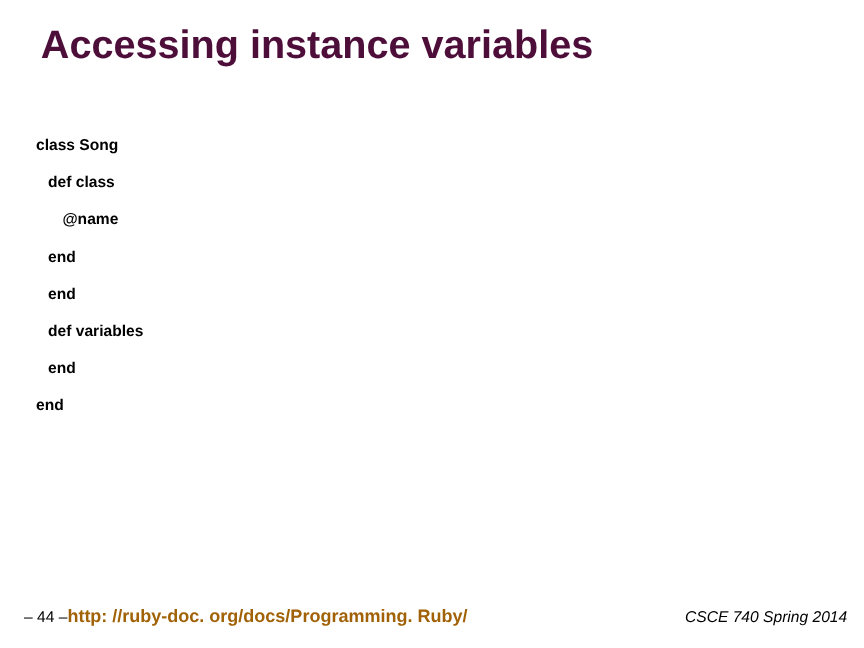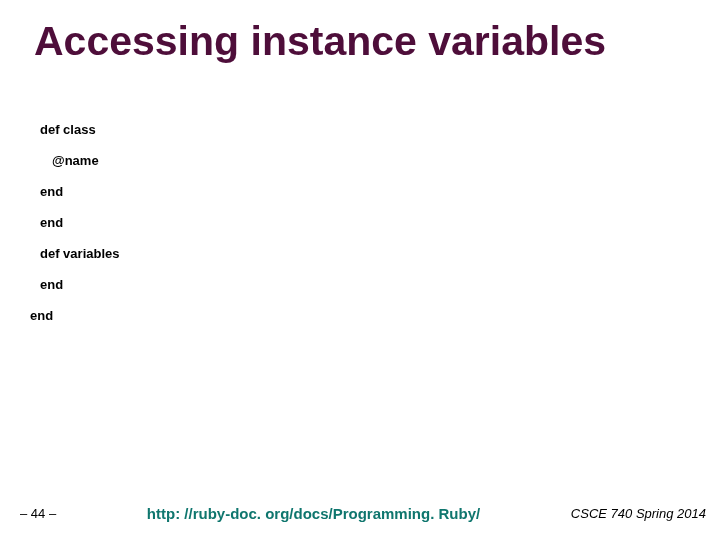"Accessing instance variables" .title { font-size: 41px -> 33px }
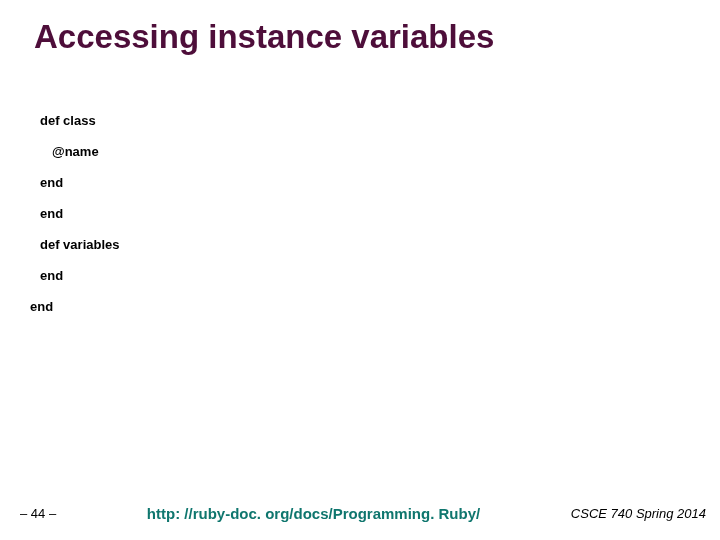"class Song" div.code-line { html: none -> <div>class Song</div> }
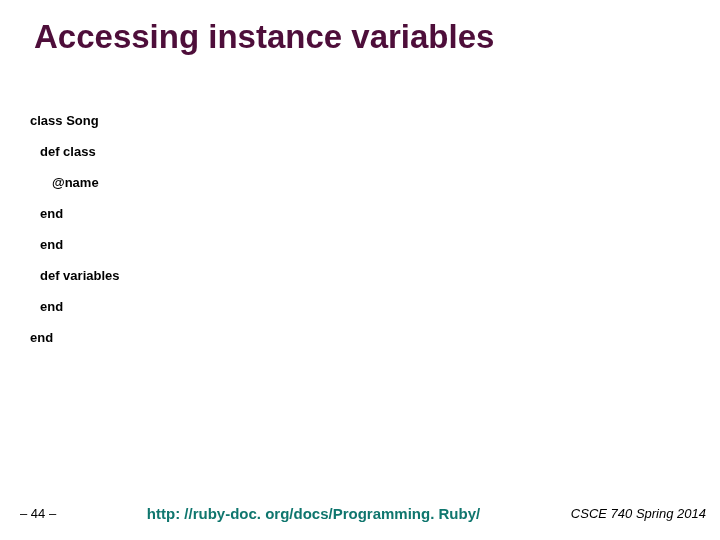"http: //ruby-doc. org/docs/Programming." .footer-link { color: #0f766e -> #a16207; text-align: center -> none }
